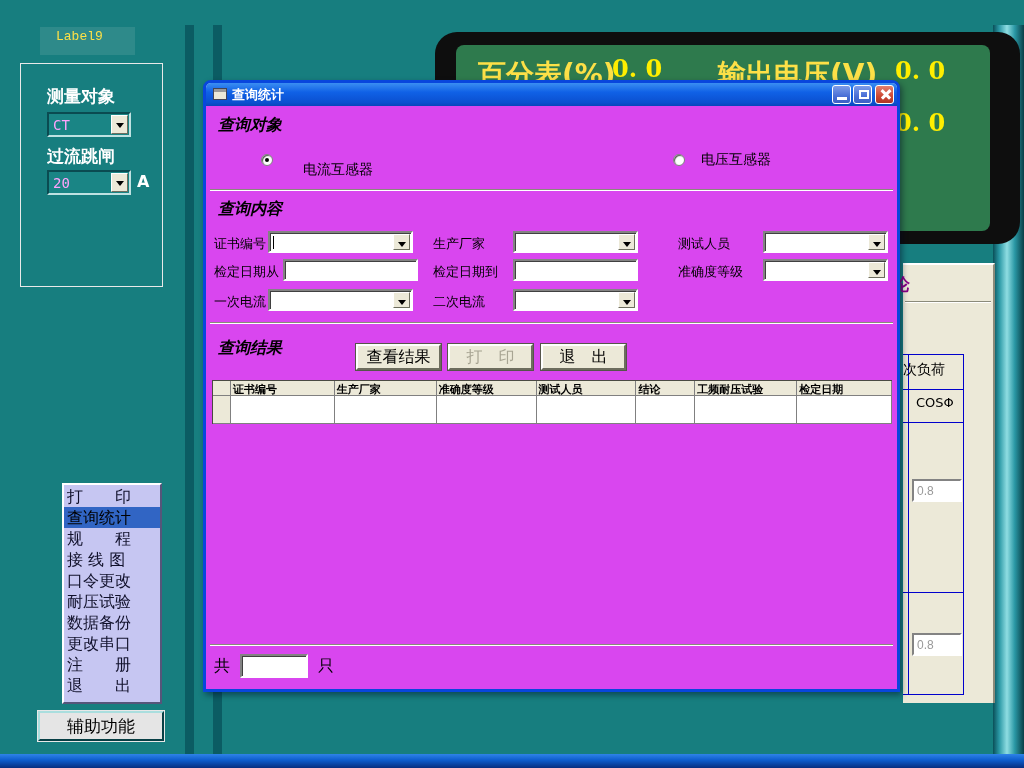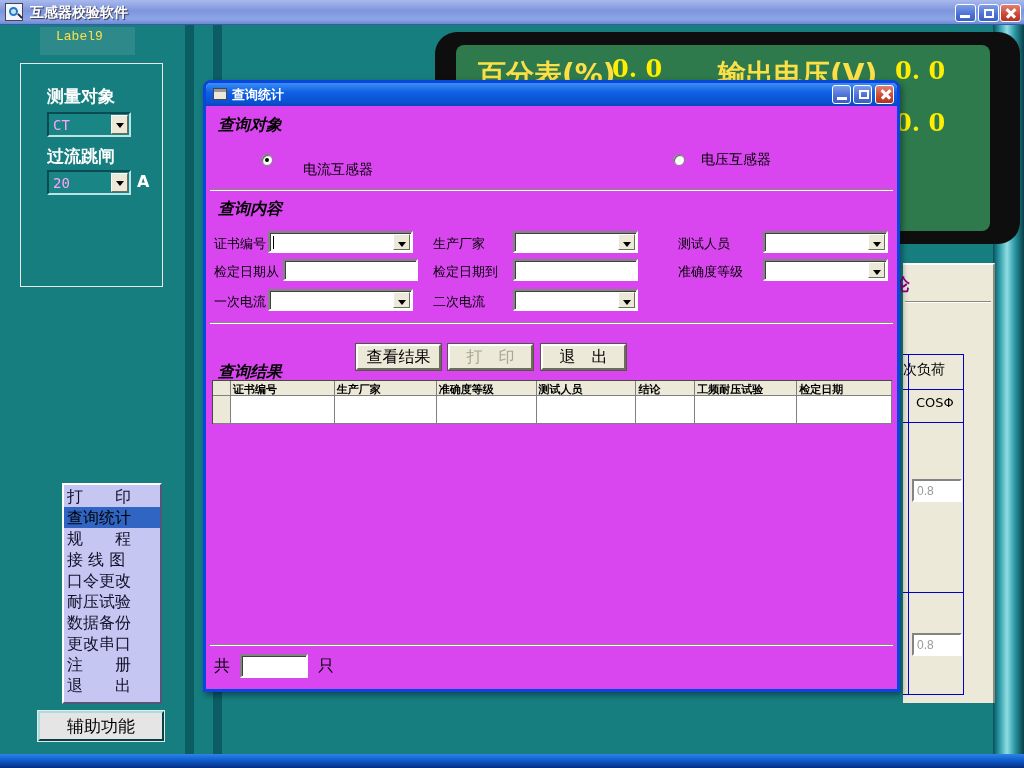"互感器校验软件" div.abs { html: <div> <div> <div></div> <div></div> </div> <div>互感器校验软件</div> <div> <div></div> </div> <div> <div></div> </div> <div> <div></div> <div></div> </div> </div> -> none }
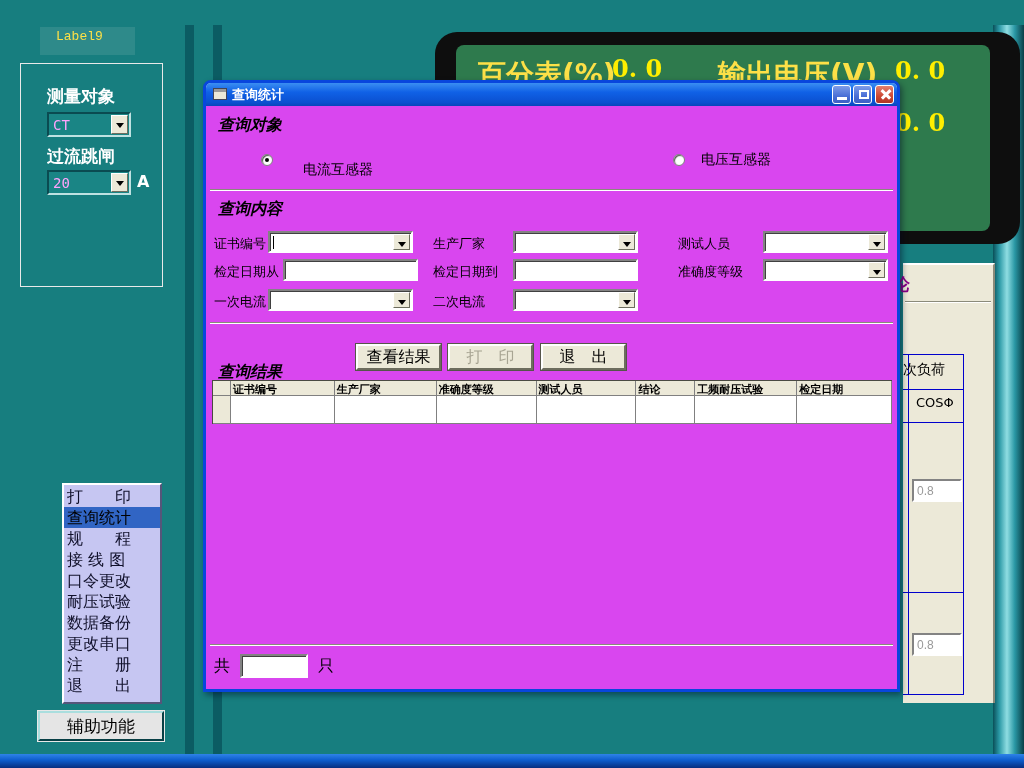"查询结果" div.abs { margin-top: 24px -> none }
